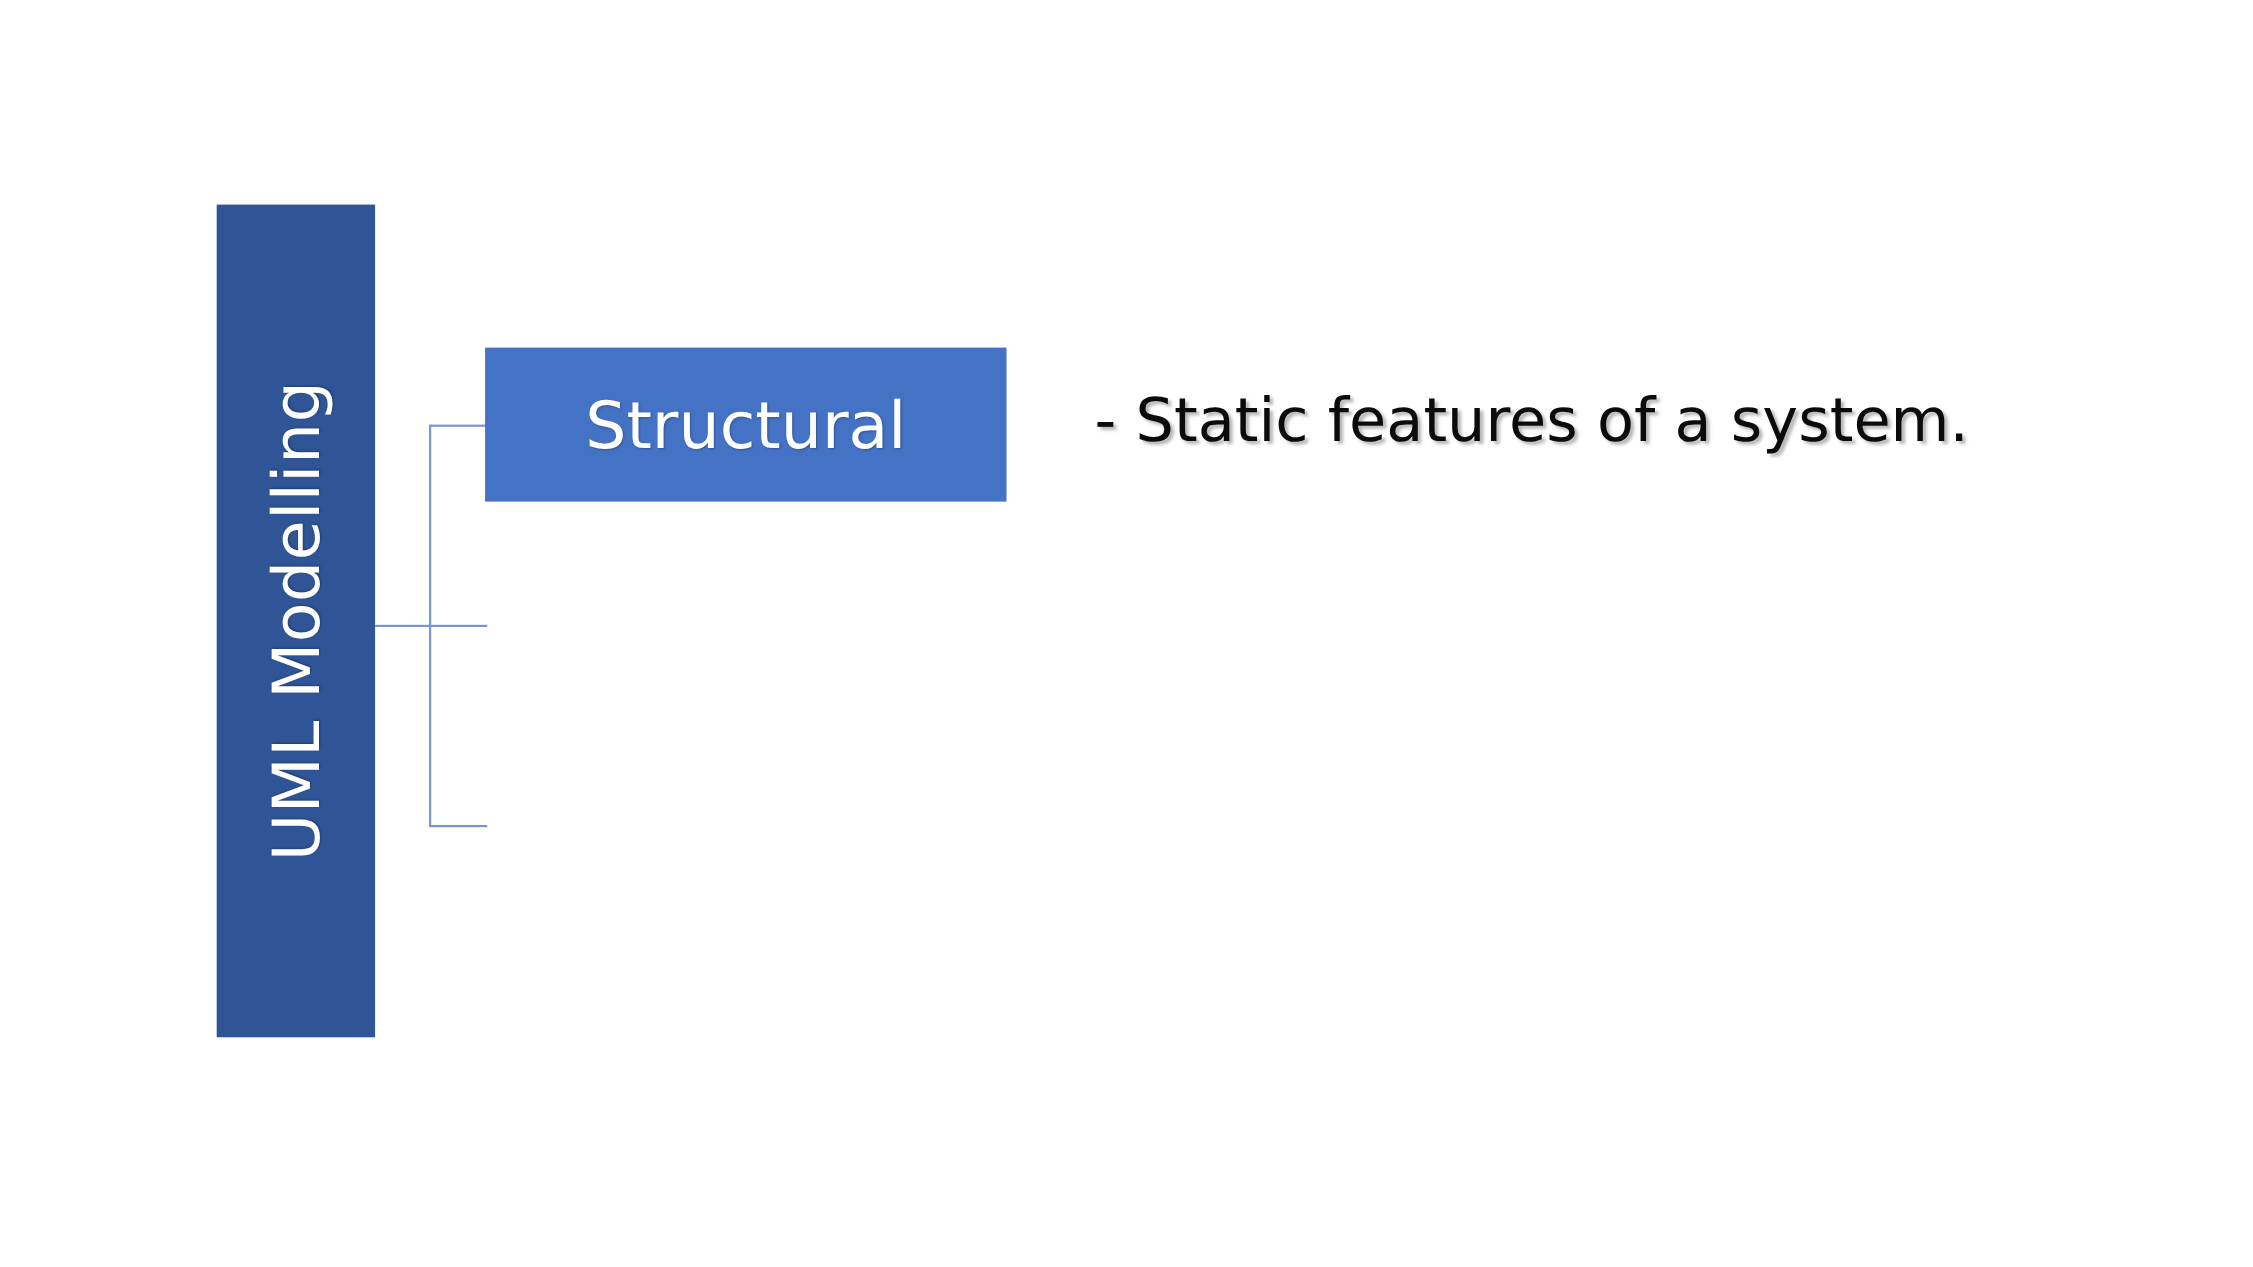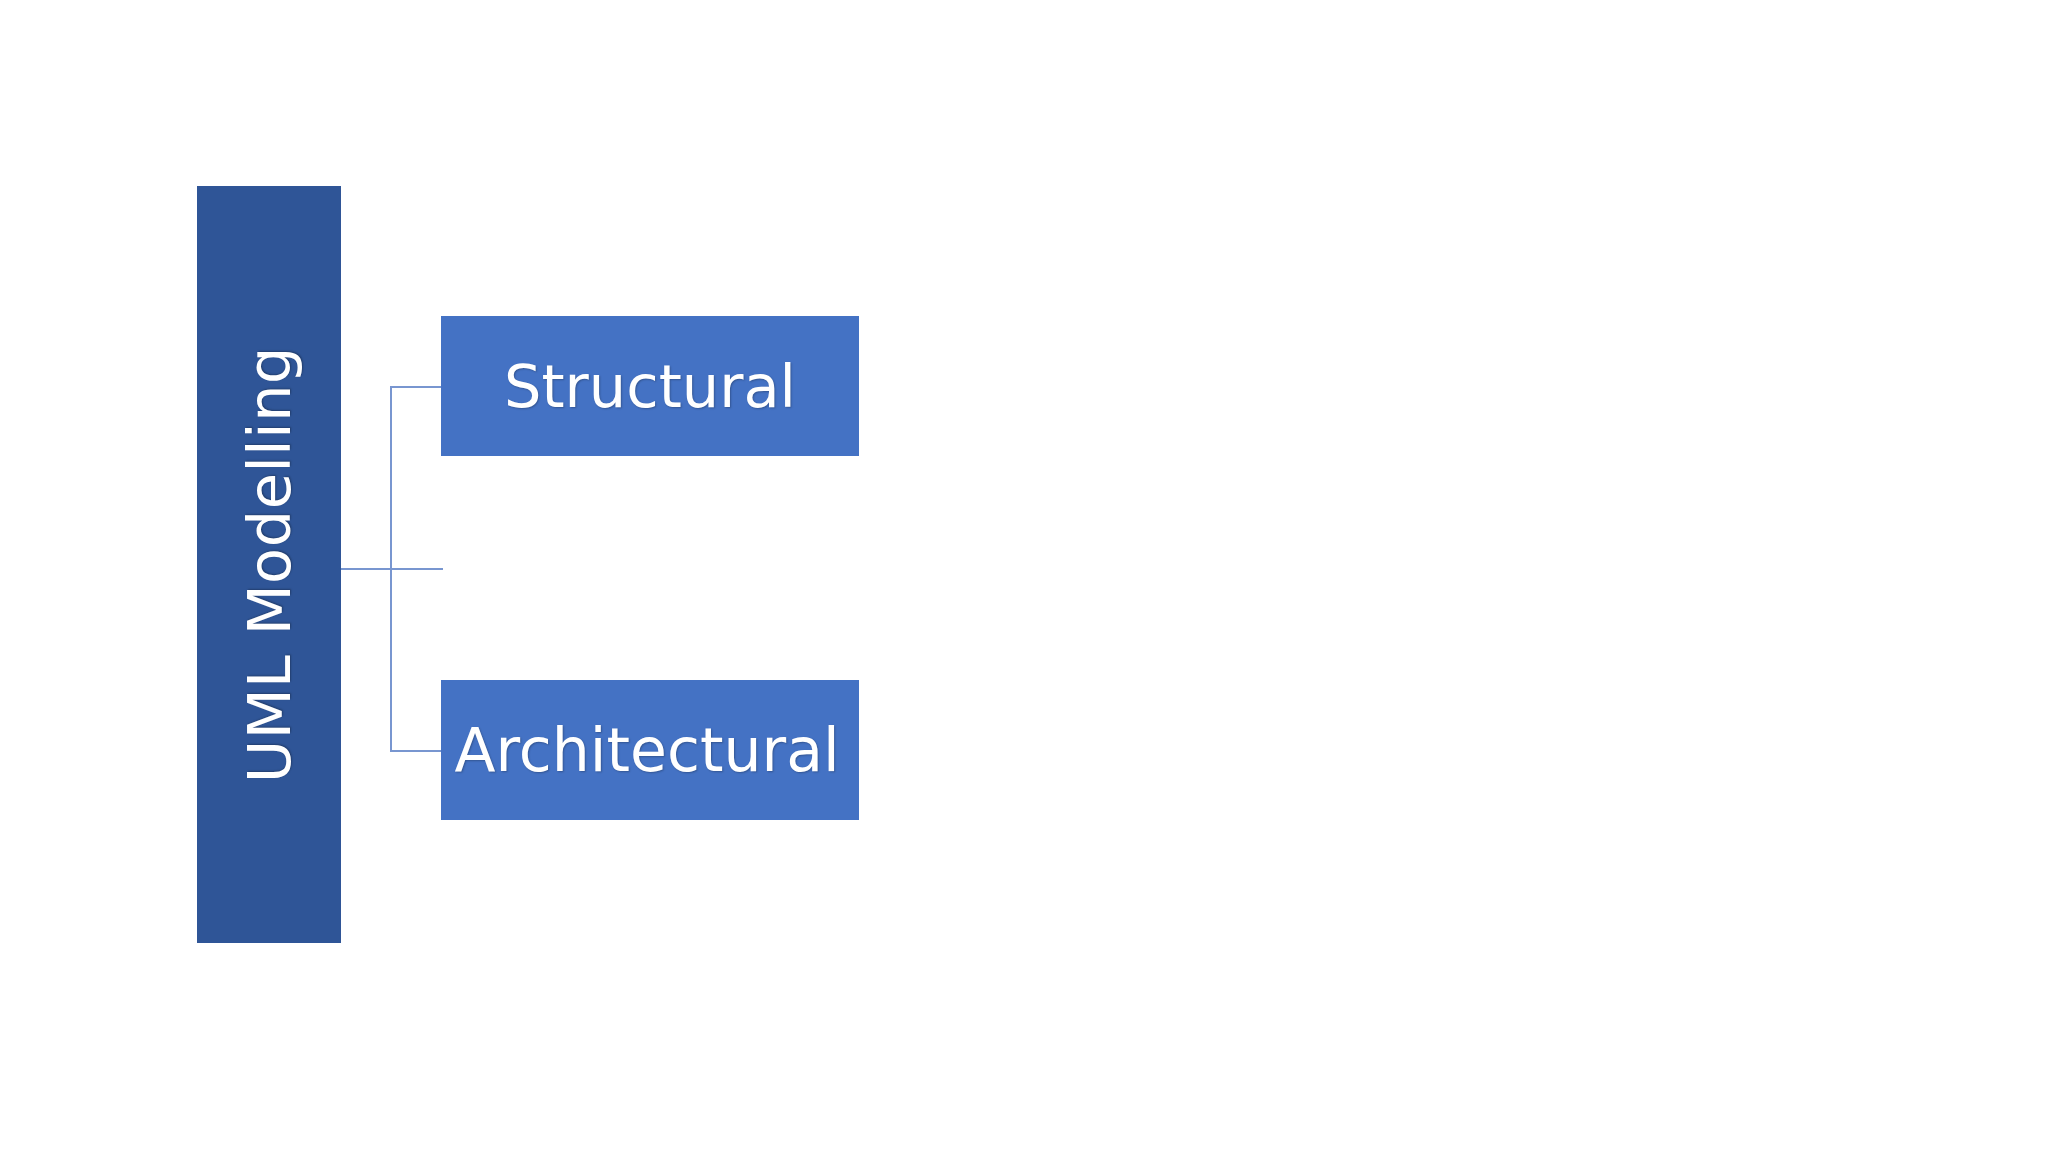"Structural" .cat-box { width: 418px -> 474px }
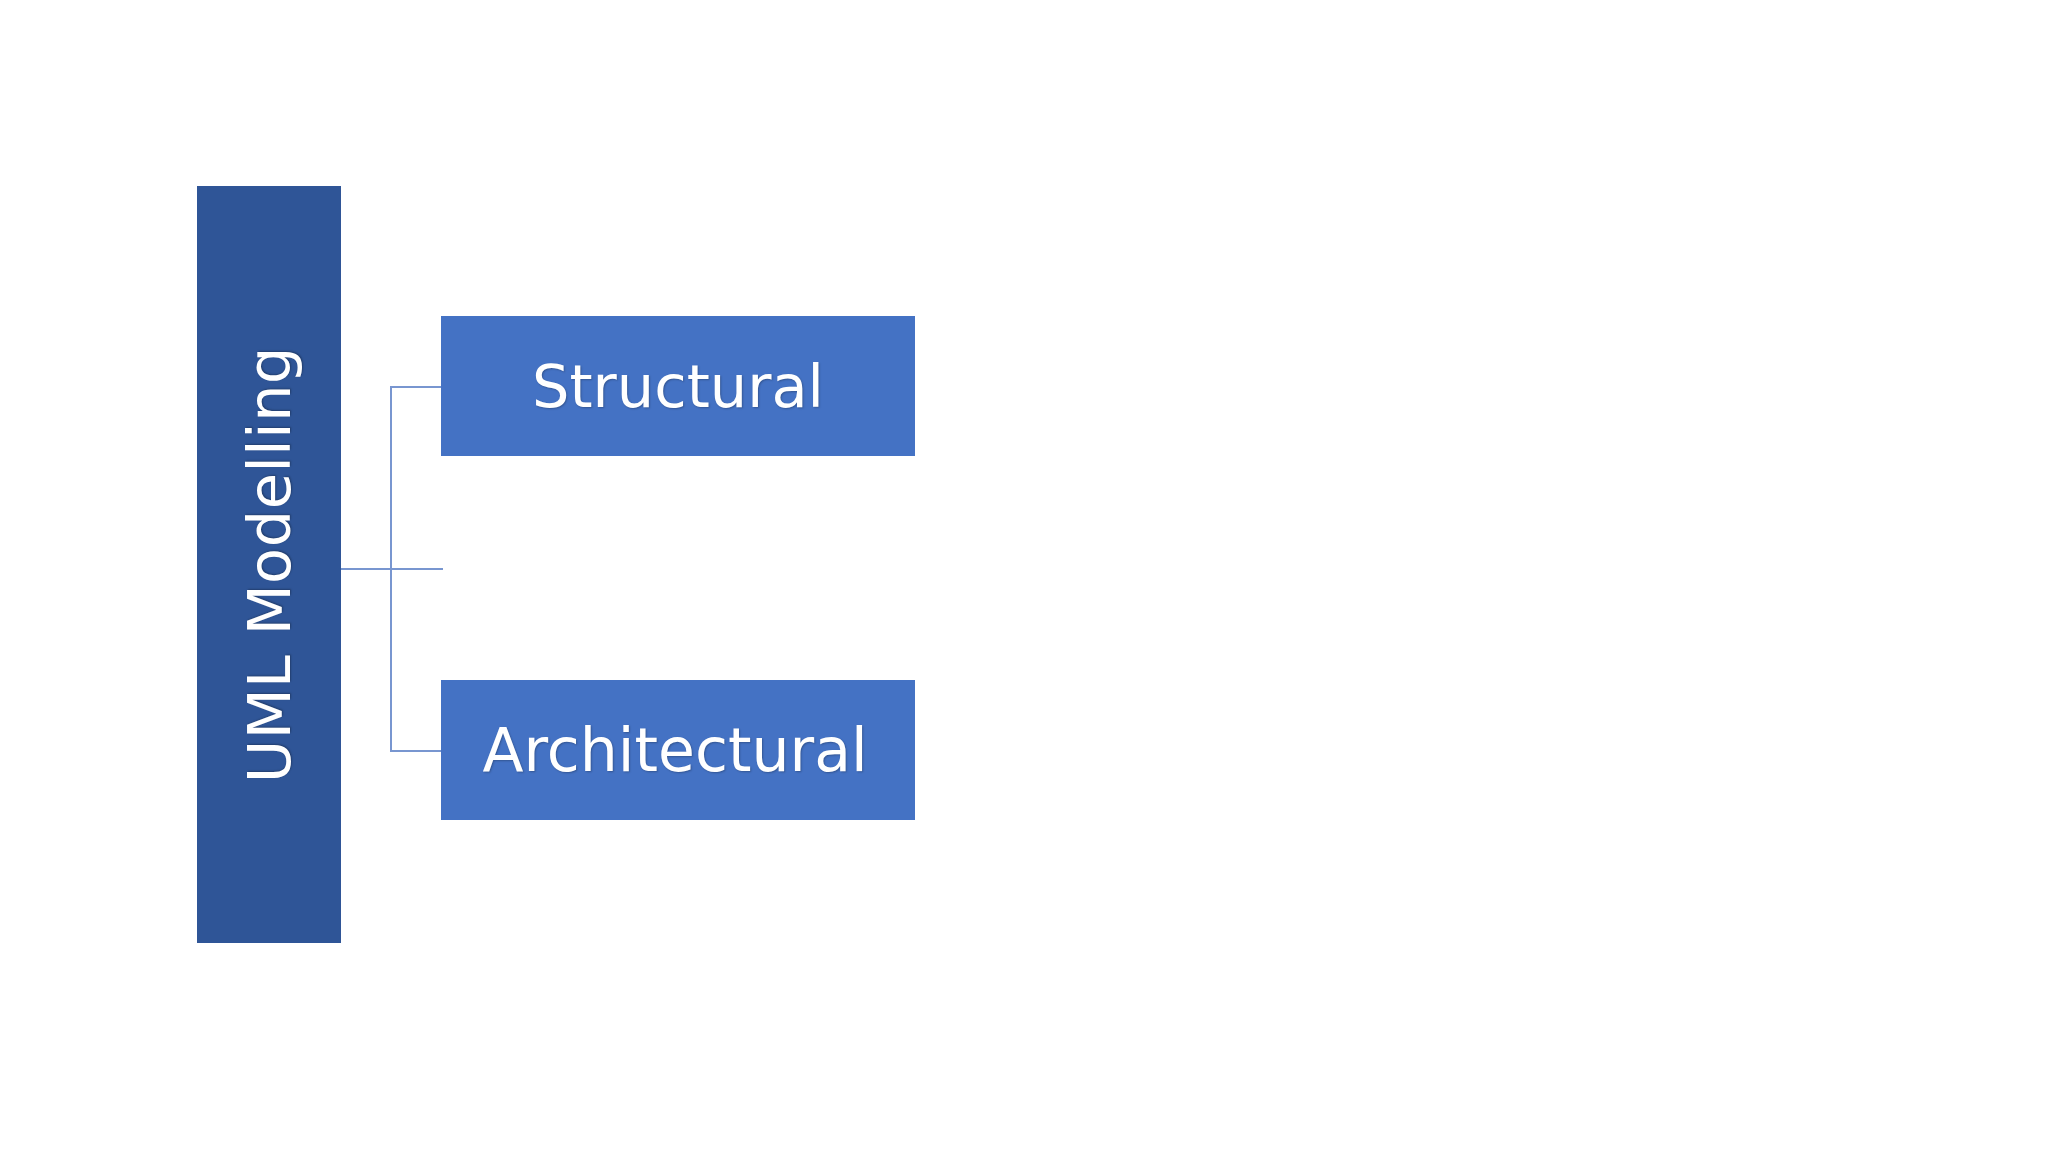"- Static features of a" div.desc { html: none -> <div>- Static features of a system.</div> }
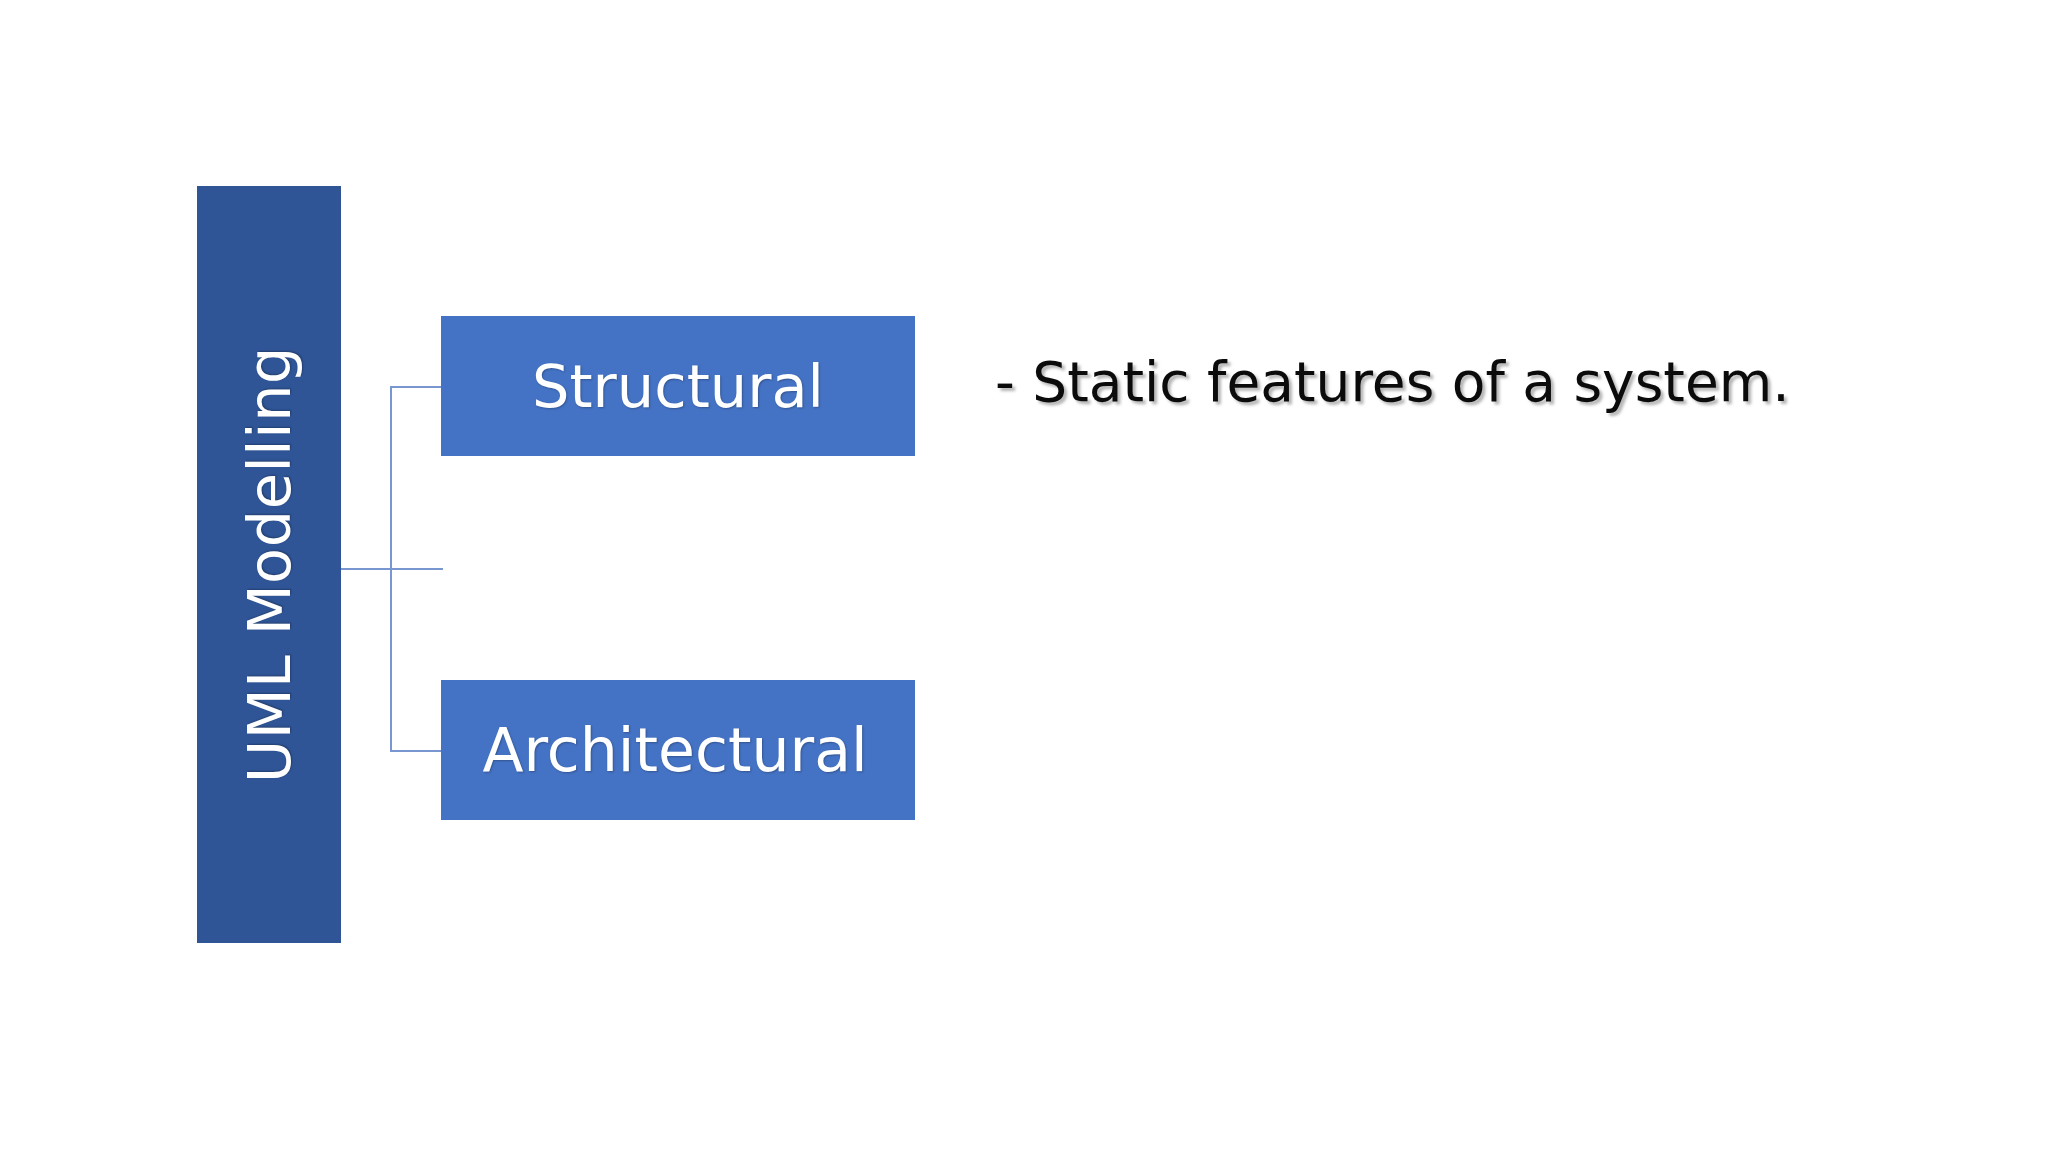"Architectural" div.cat-box { html: <div> <span>Architectural</span> </div> -> none }
